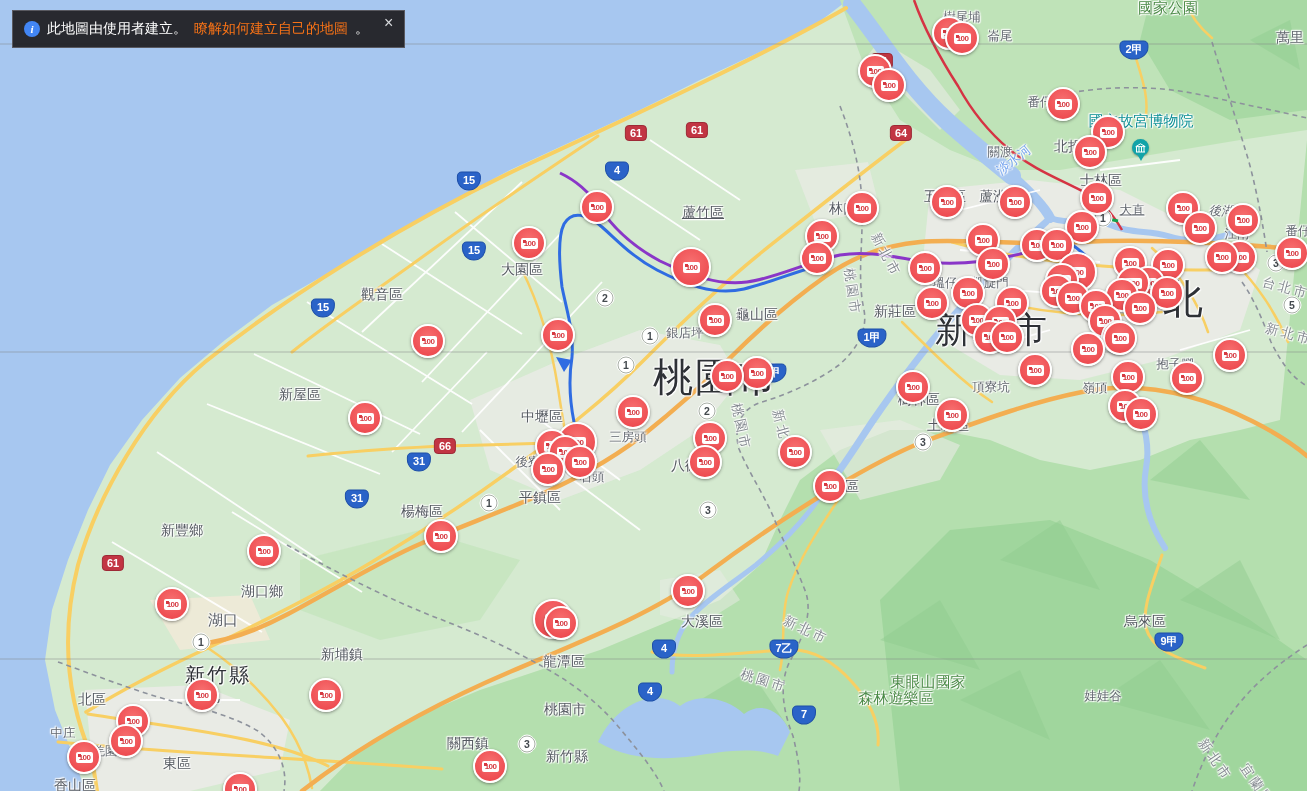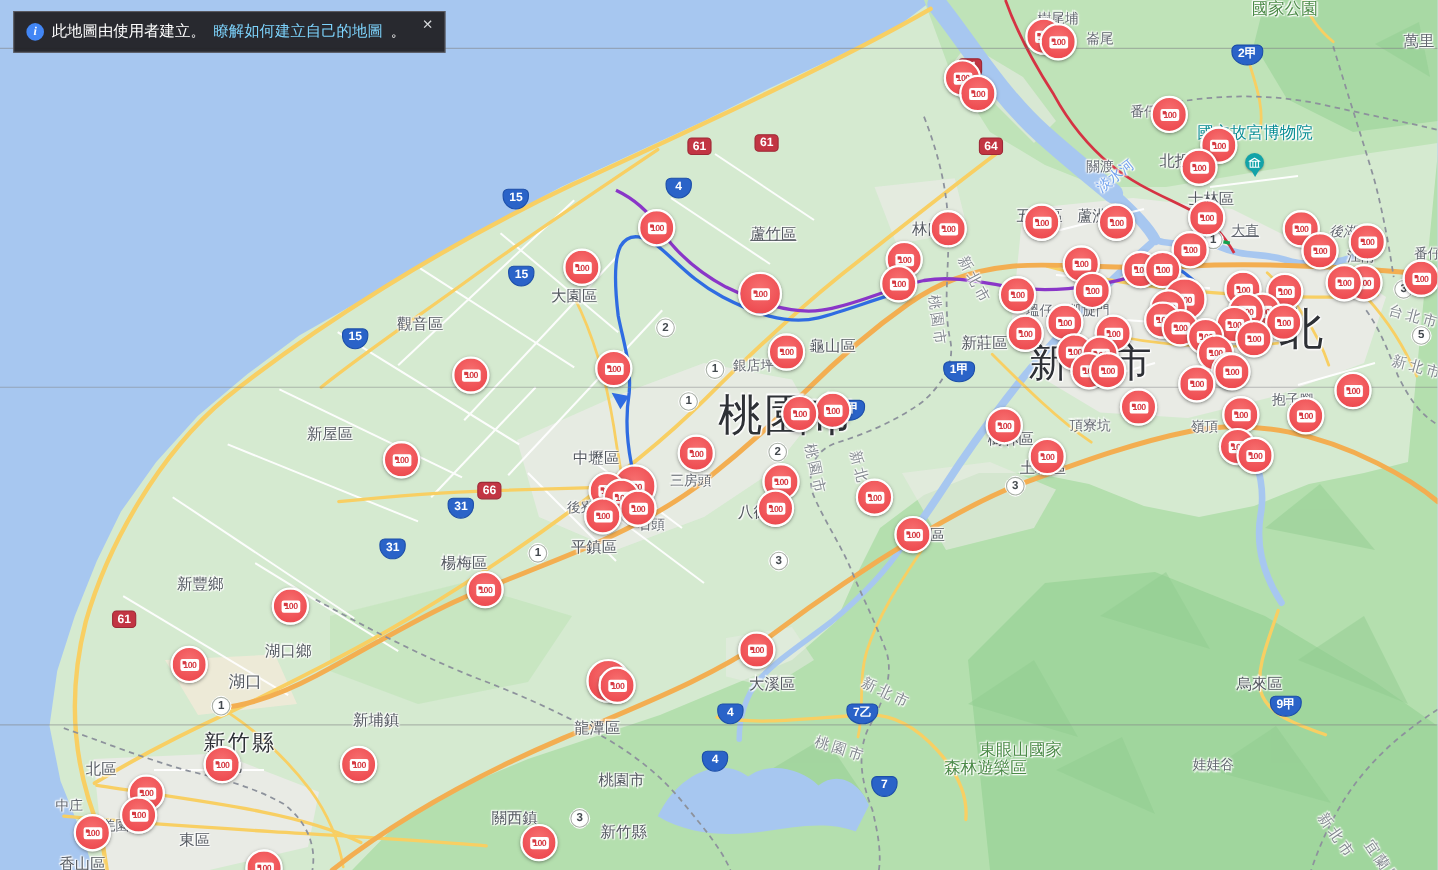"瞭解如何建立自己的地圖" #banner a { color: #7dd3fc -> #f97316 }
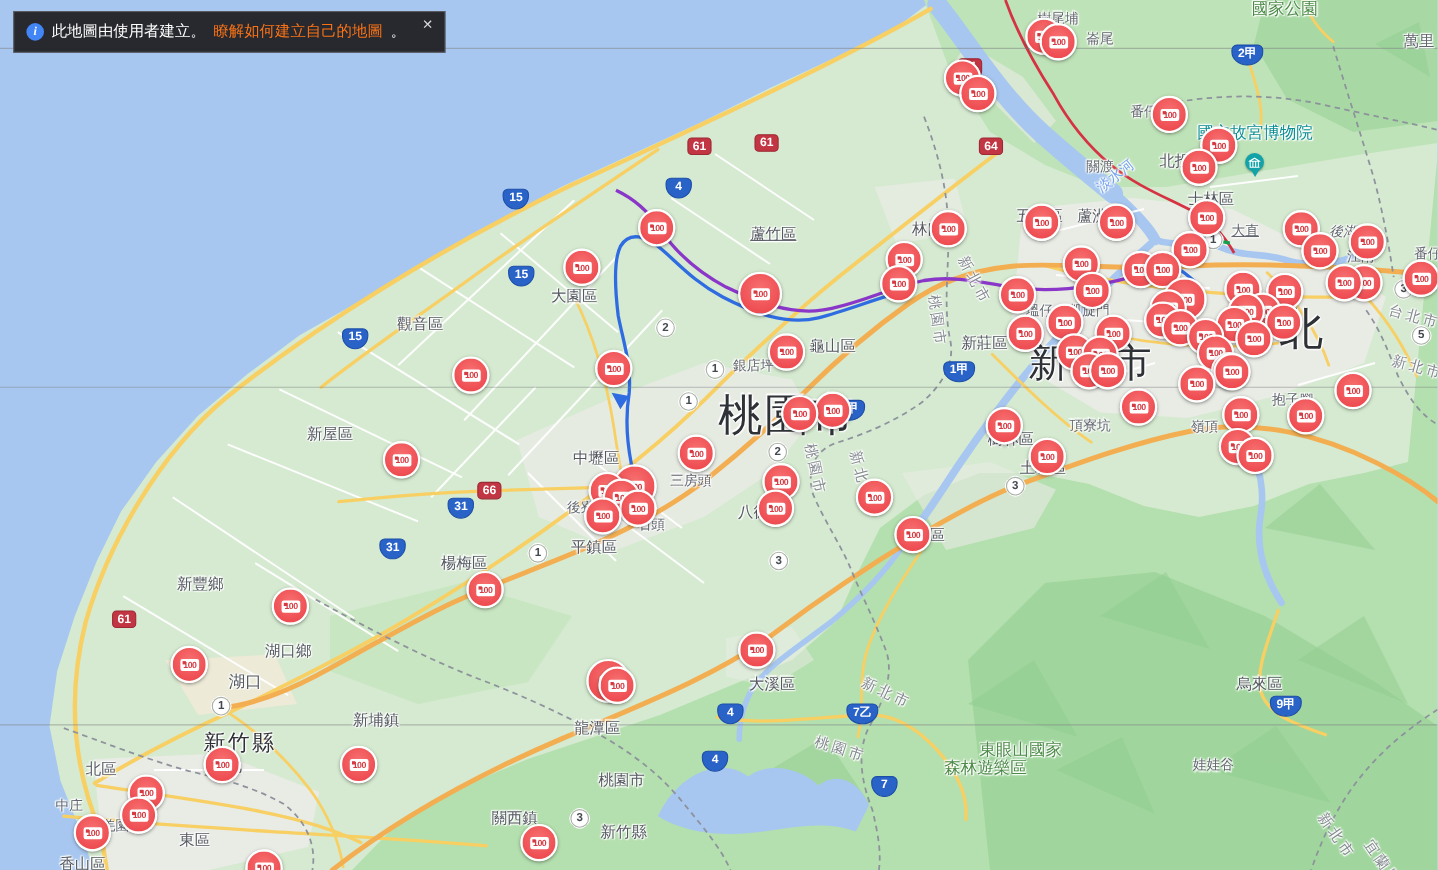"龍潭區" div.lbl { left: 543px -> 564px }
